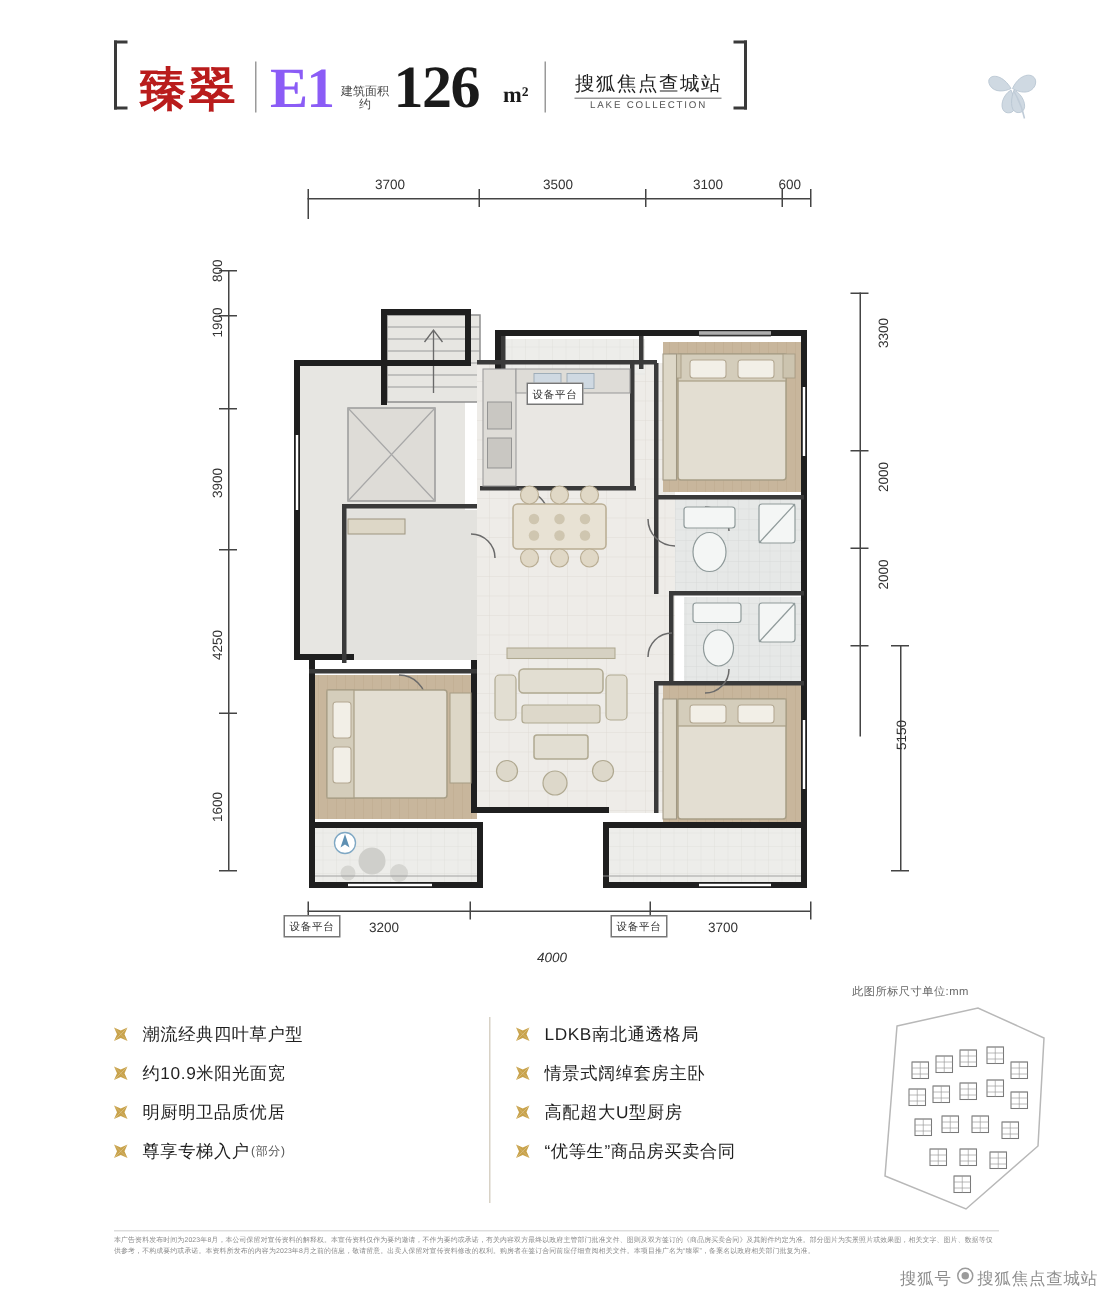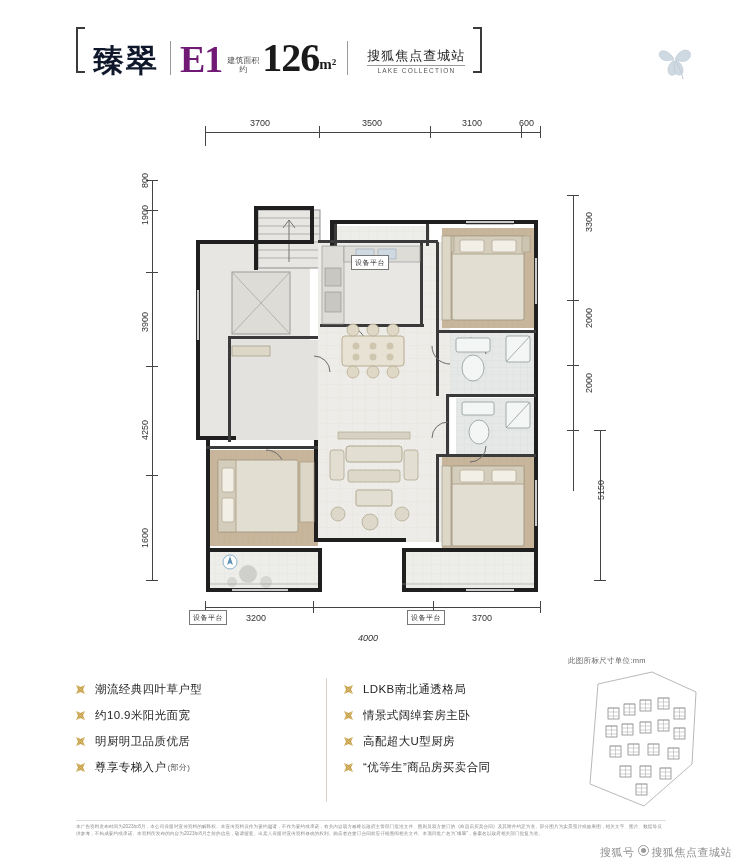"臻翠" .name-cn { color: #0f172a -> #b91c1c }
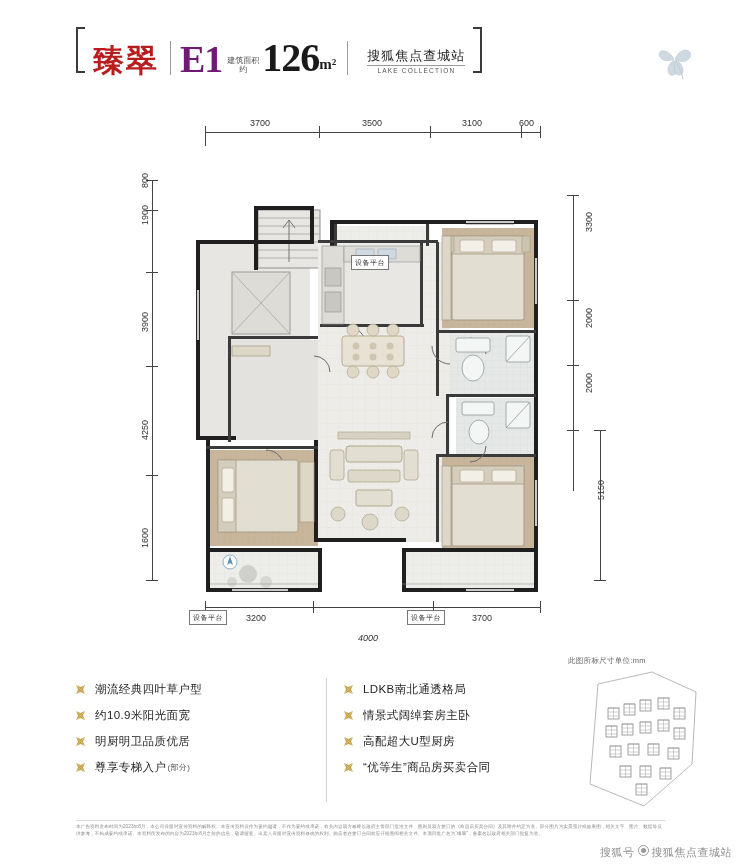"E1" .code { color: #701a75 -> #8b5cf6 }
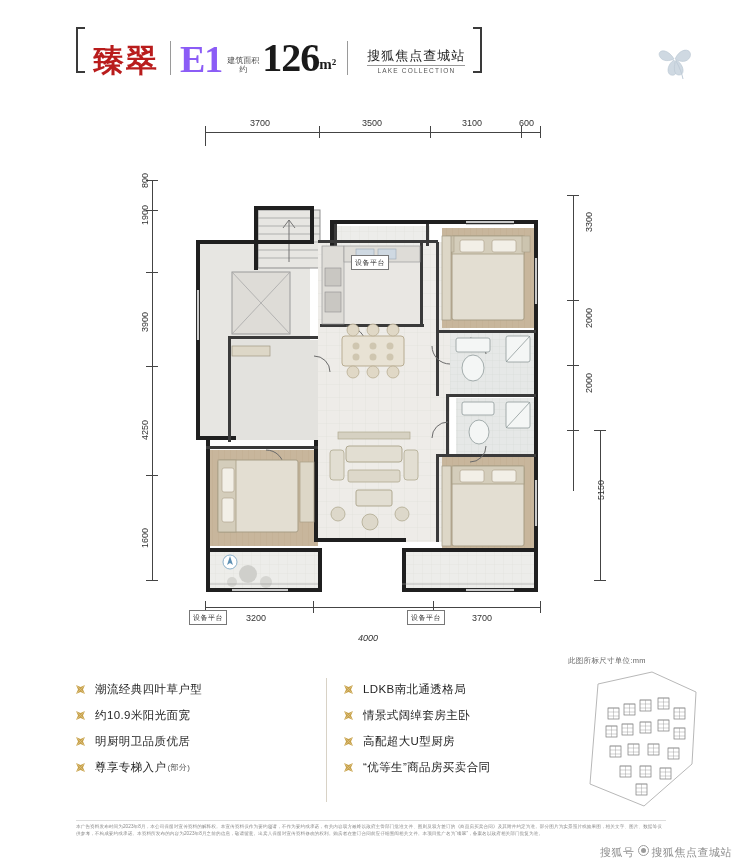"m²" .area-unit { padding-left: none -> 16px }
